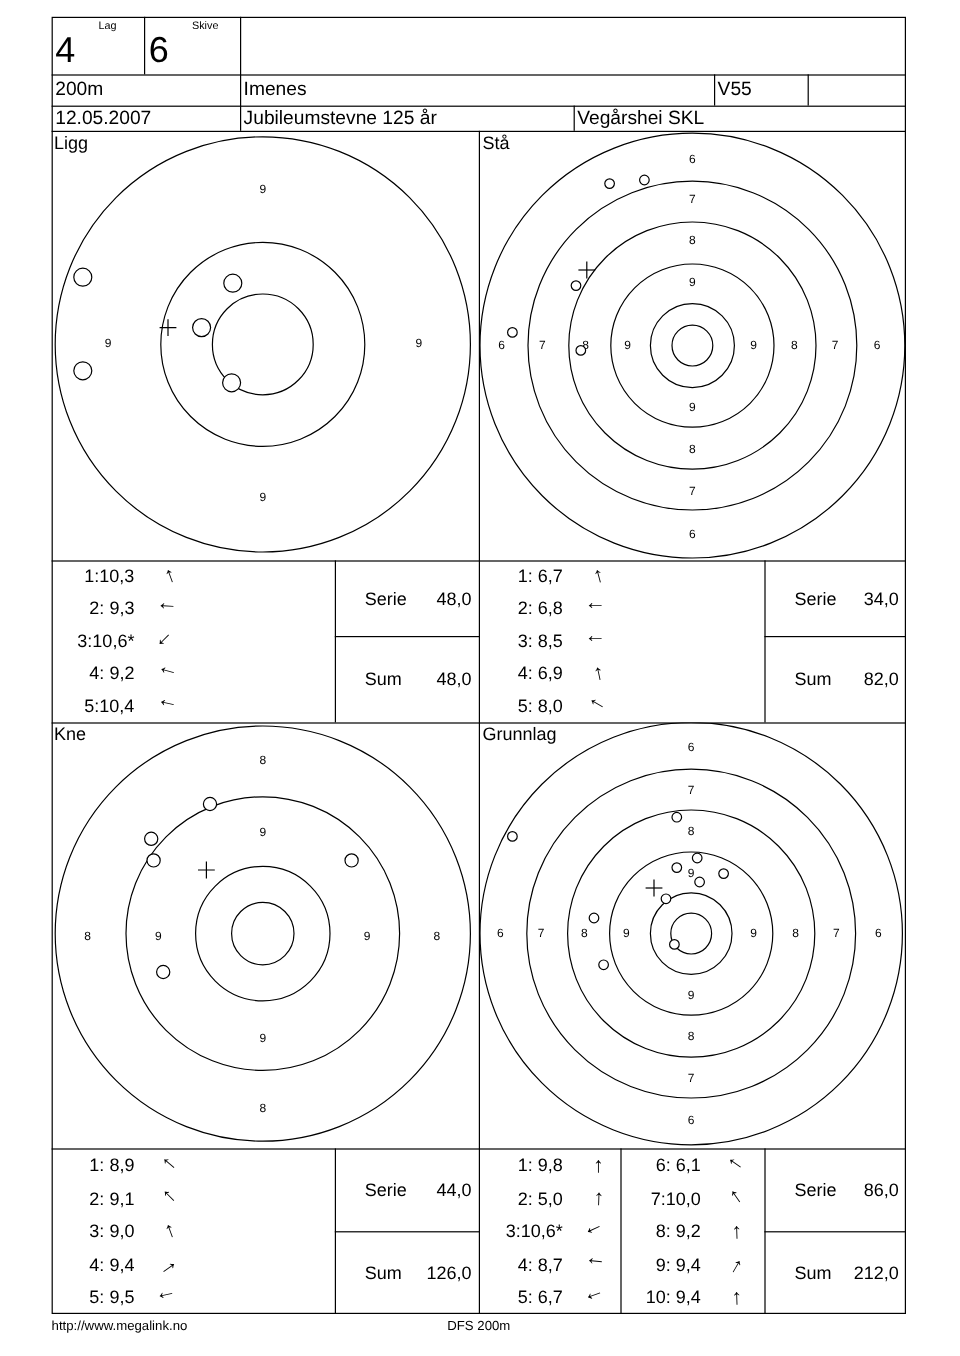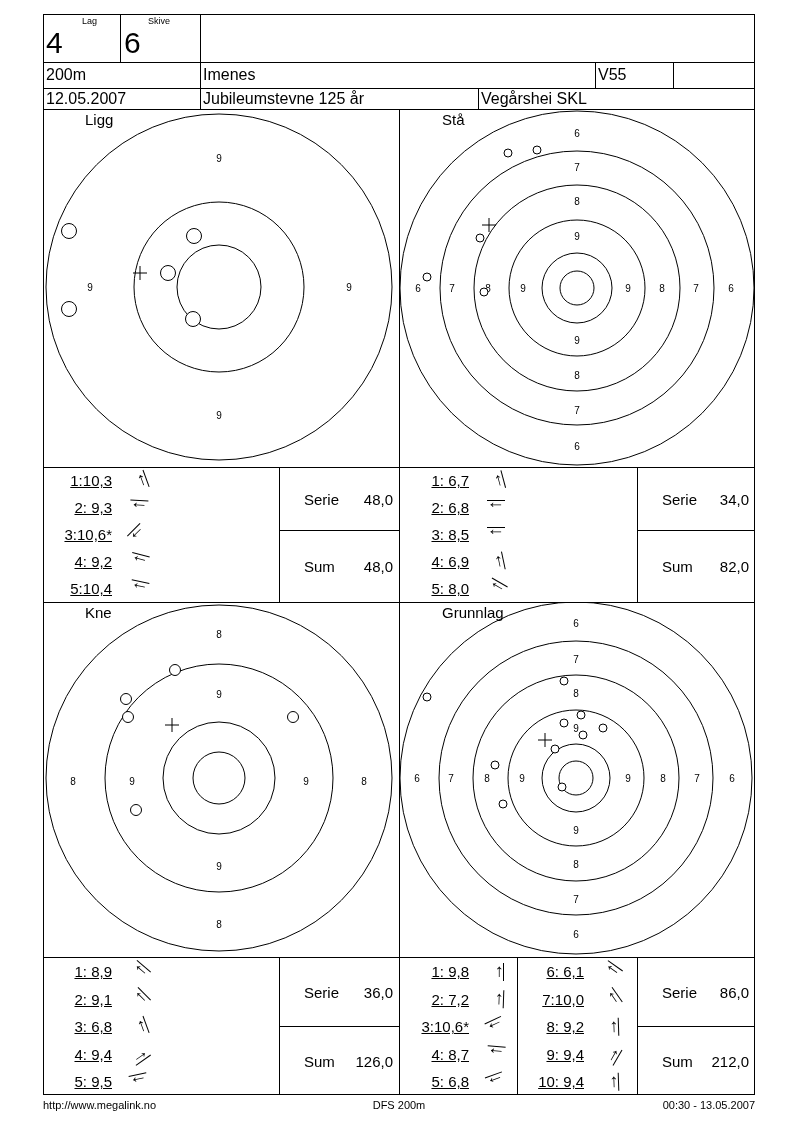"Skive" div.abs { left: 112px -> 124px }
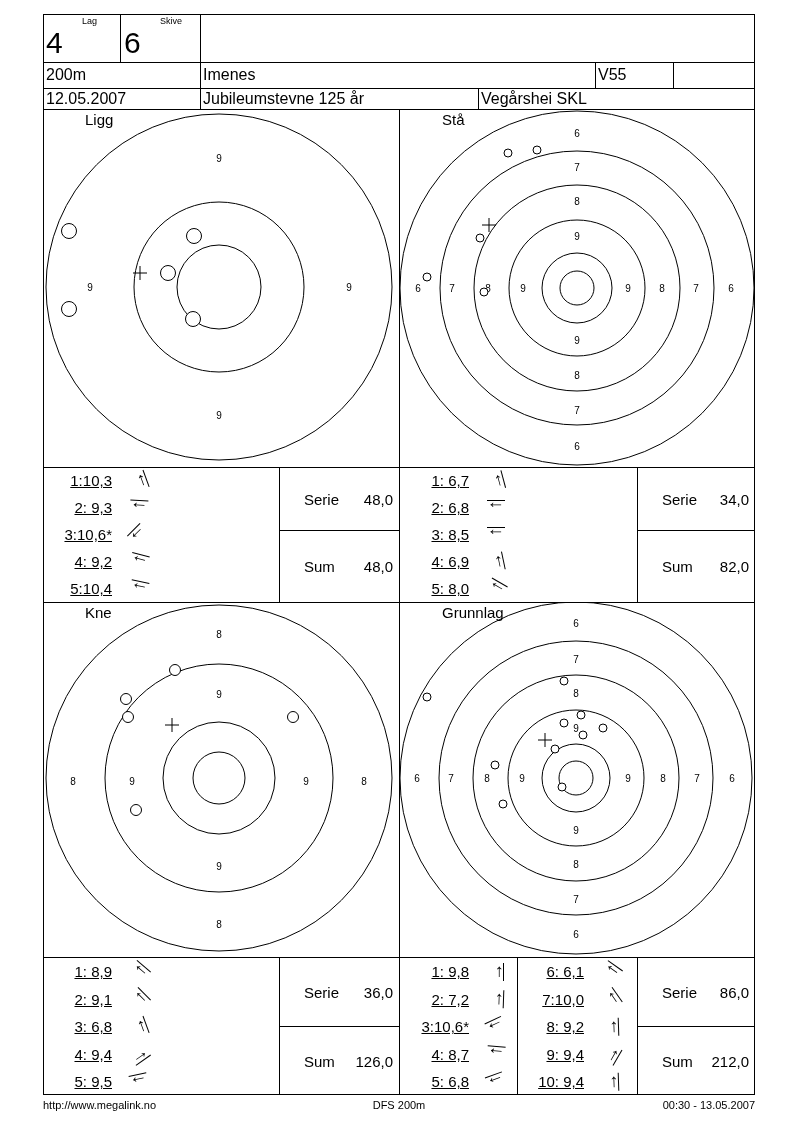"Ligg" .plabel { padding-left: 40px -> none }
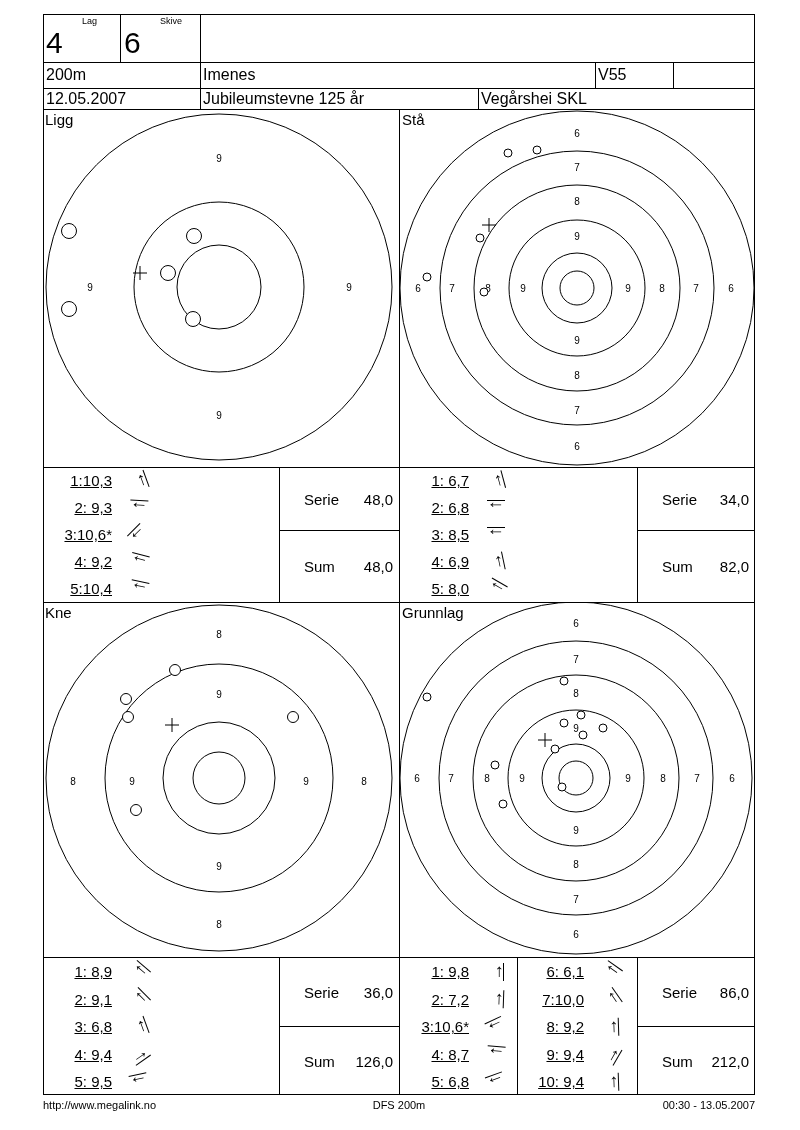"1:10,3" .shot-row { text-decoration: underline -> none }
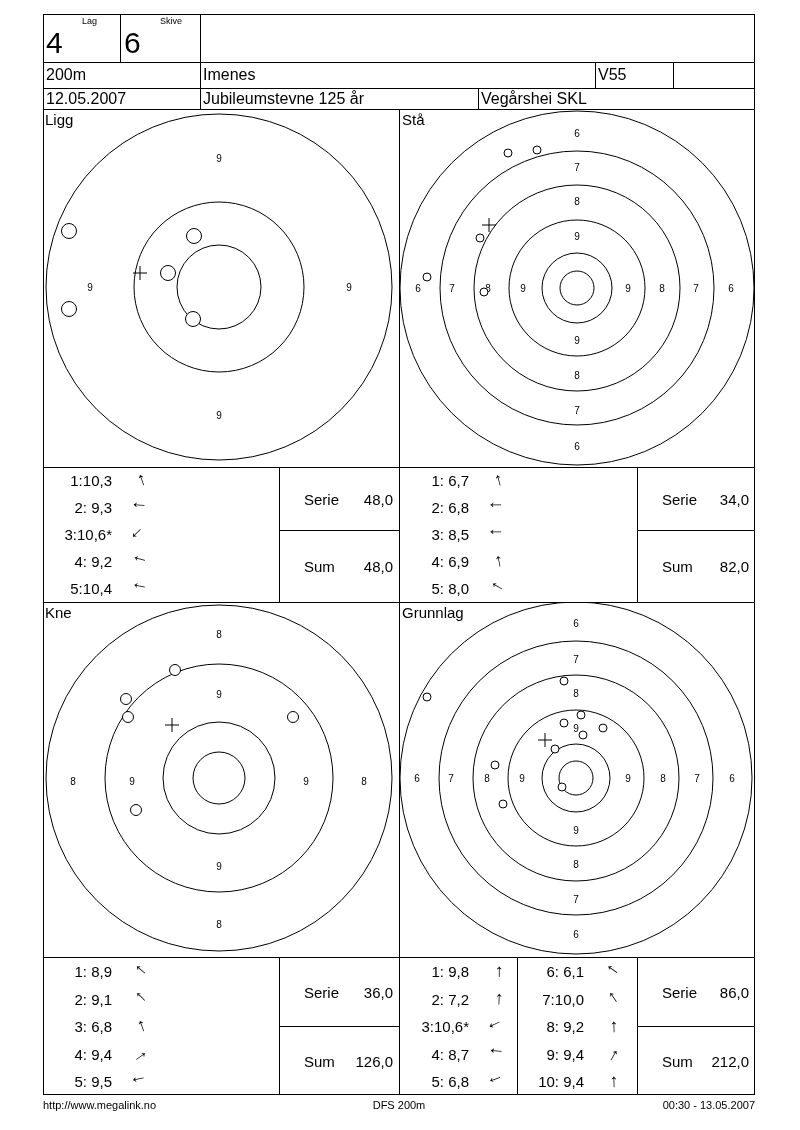"36,0" span.val { text: 36,0 -> 44,0 }
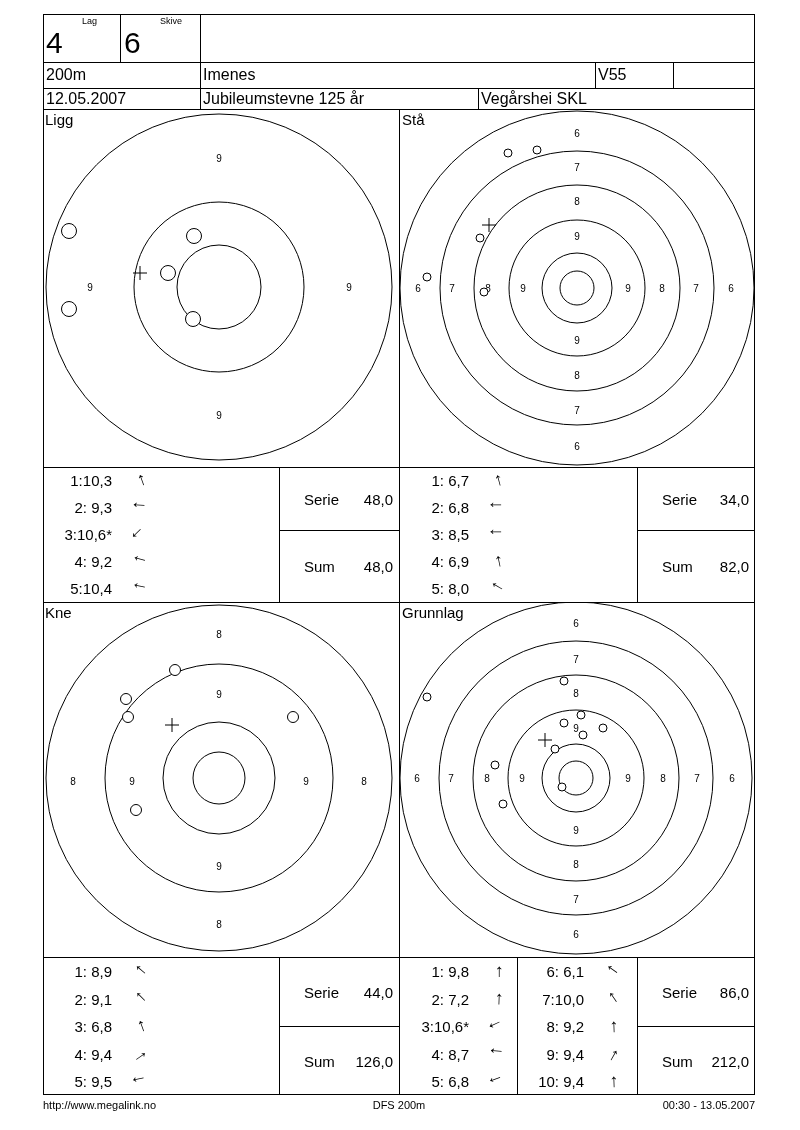"2: 7,2" span.shot-text { text: 7,2 -> 5,0 }
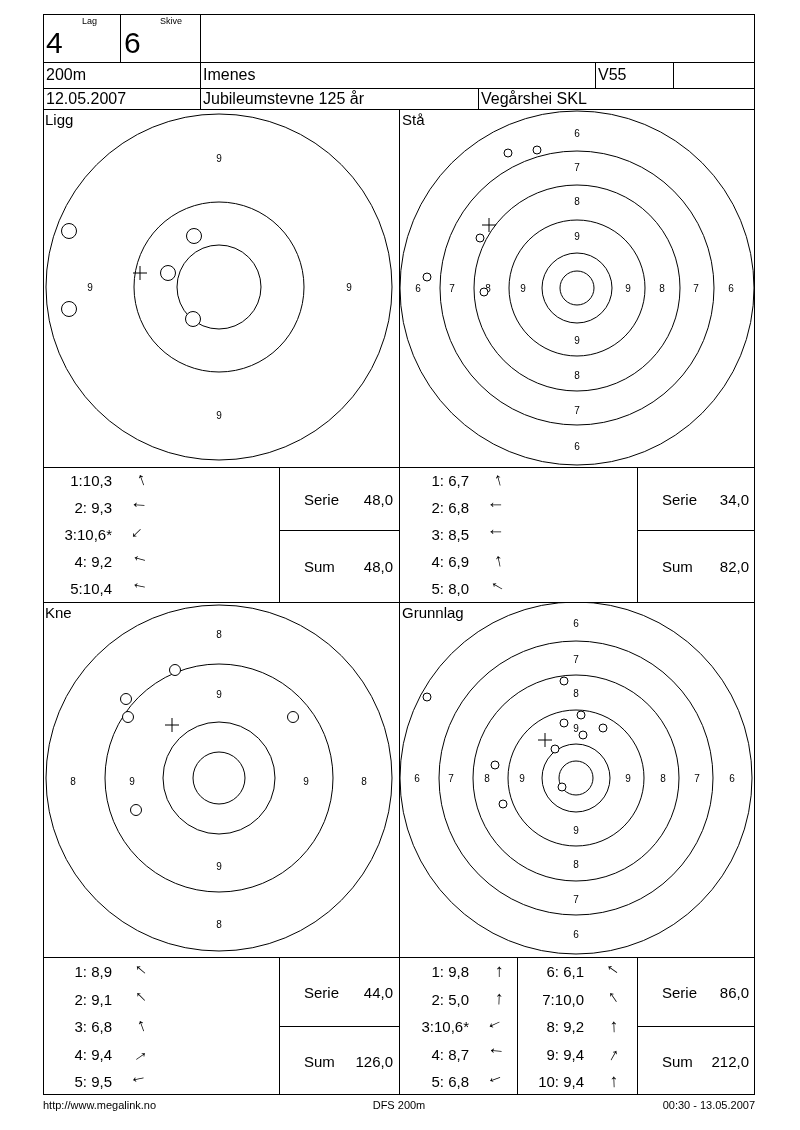"3: 6,8" span.shot-text { text: 6,8 -> 9,0 }
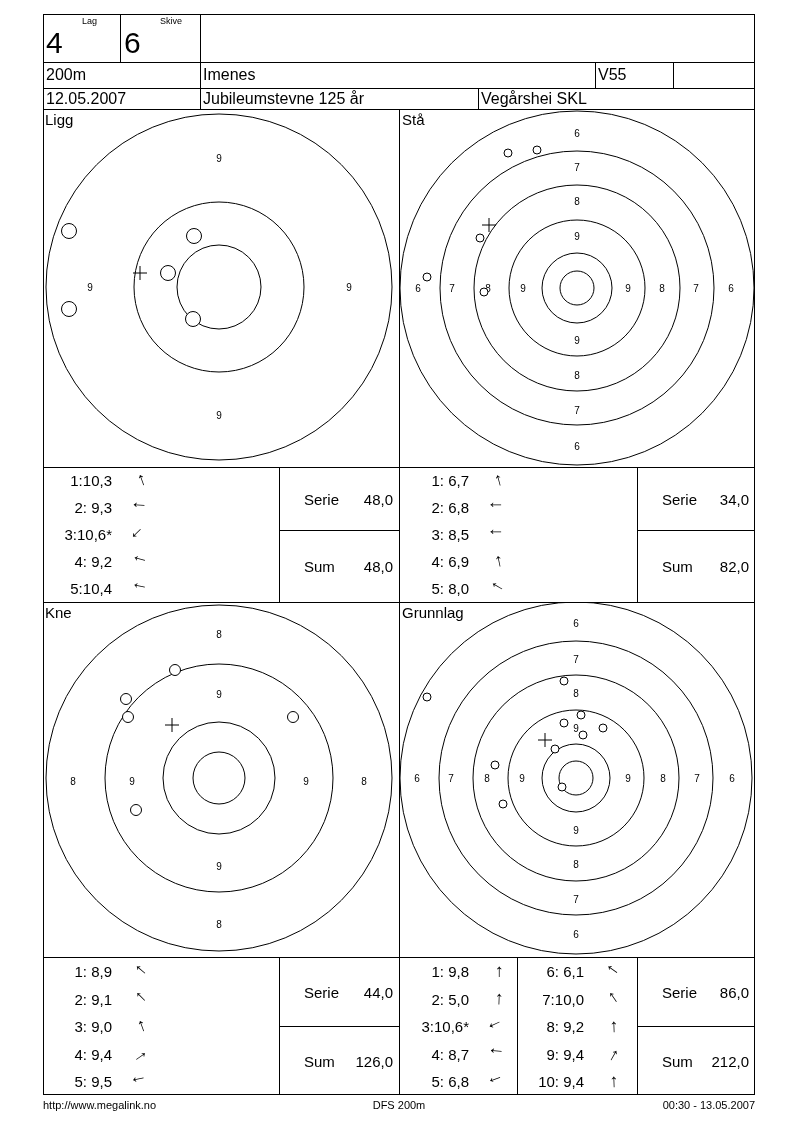"5: 6,8" span.shot-text { text: 6,8 -> 6,7 }
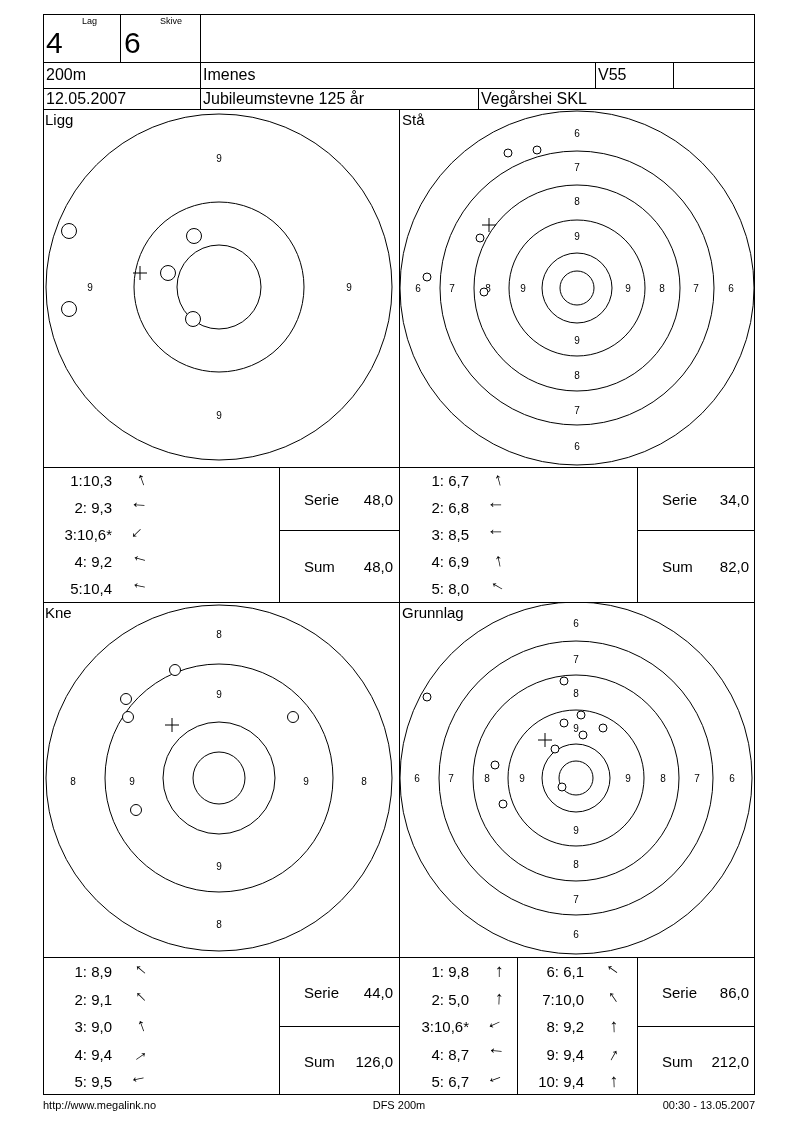"00:30 - 13.05.2007" div.abs { html: <div>00:30 - 13.05.2007</div> -> none }
